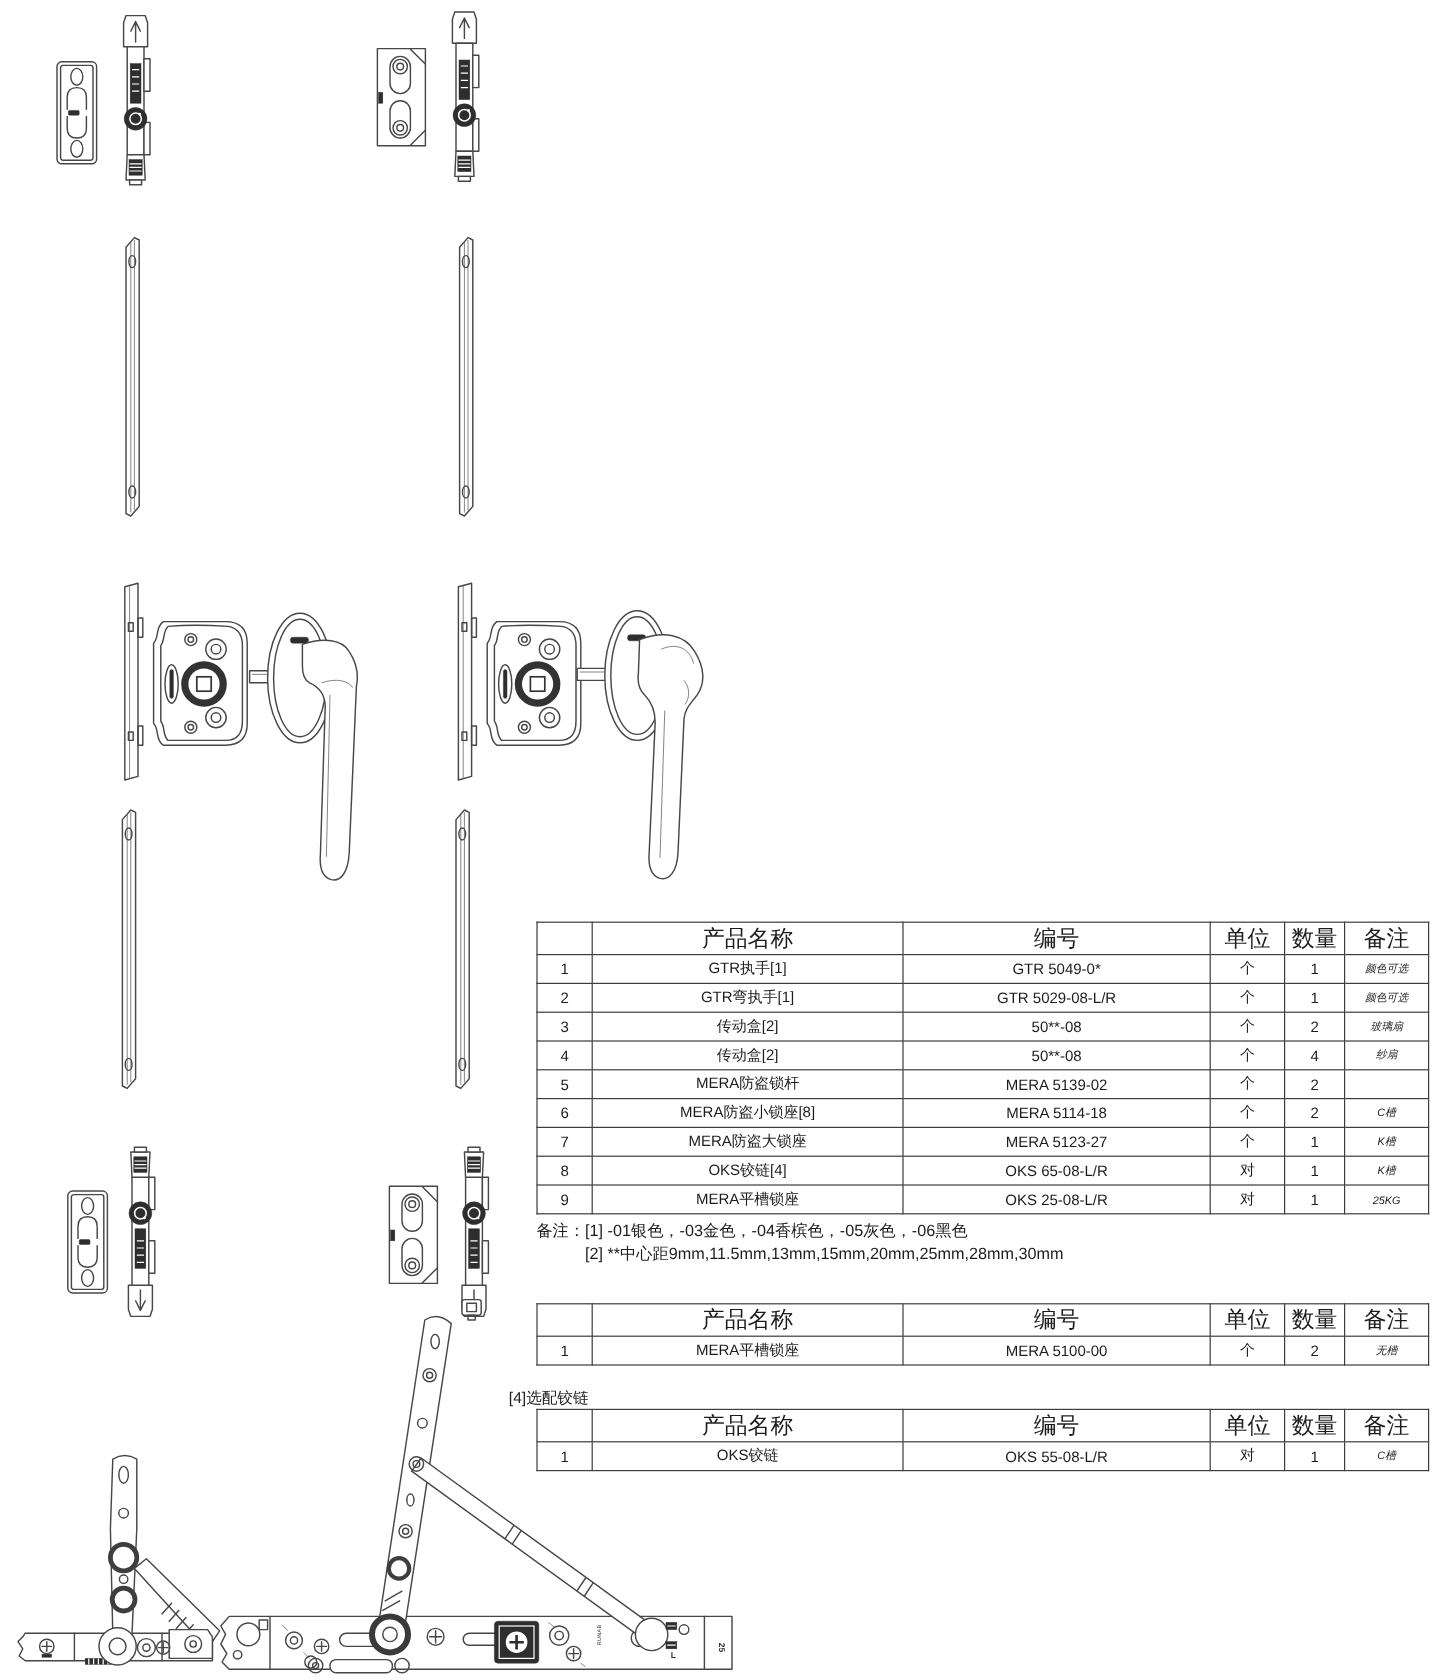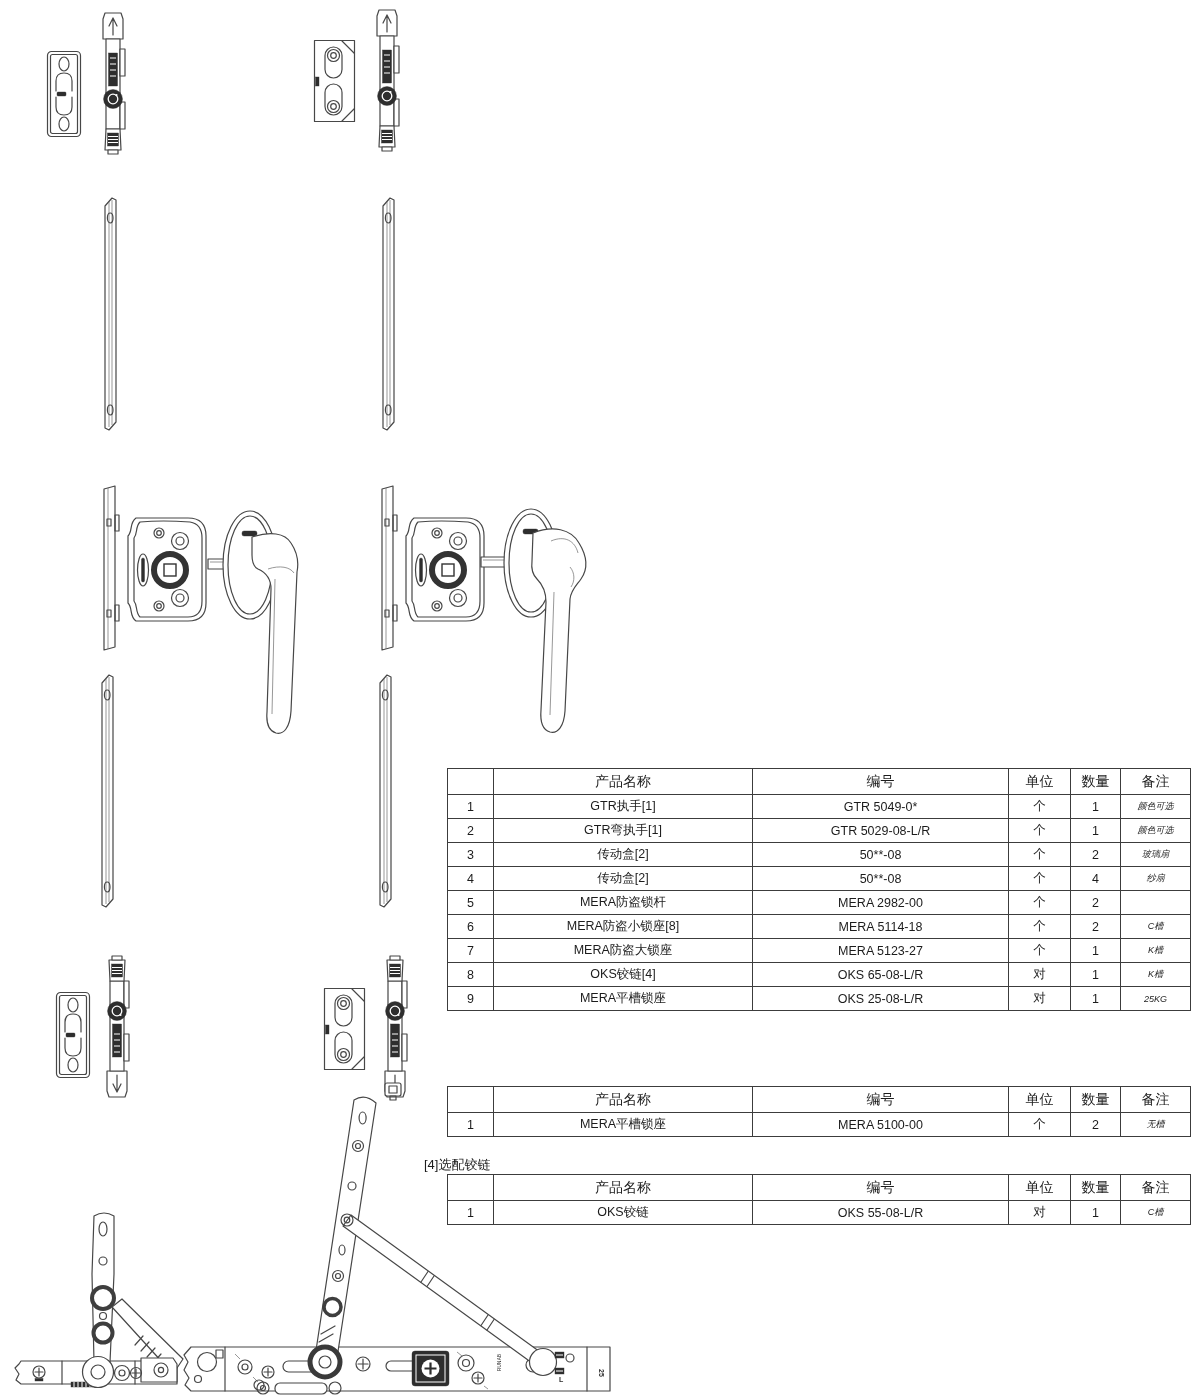"产品名称" .tbl th { font-size: 14px -> 19px }
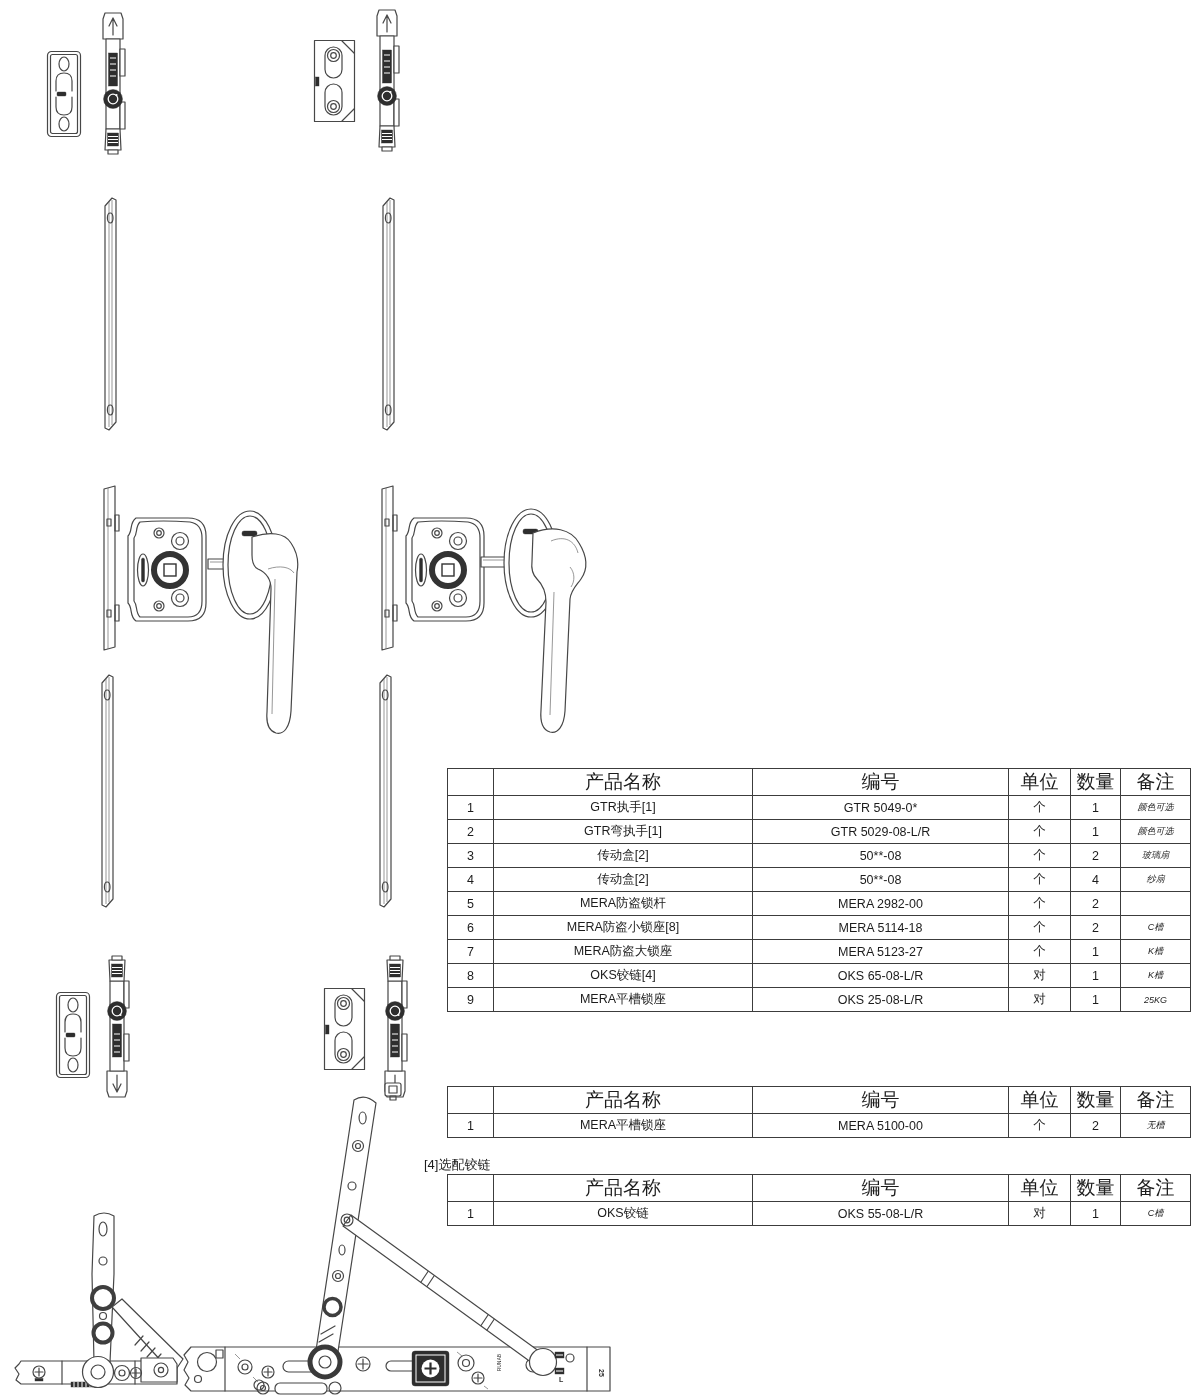"MERA 2982-00" td { text: 2982-00 -> 5139-02 }
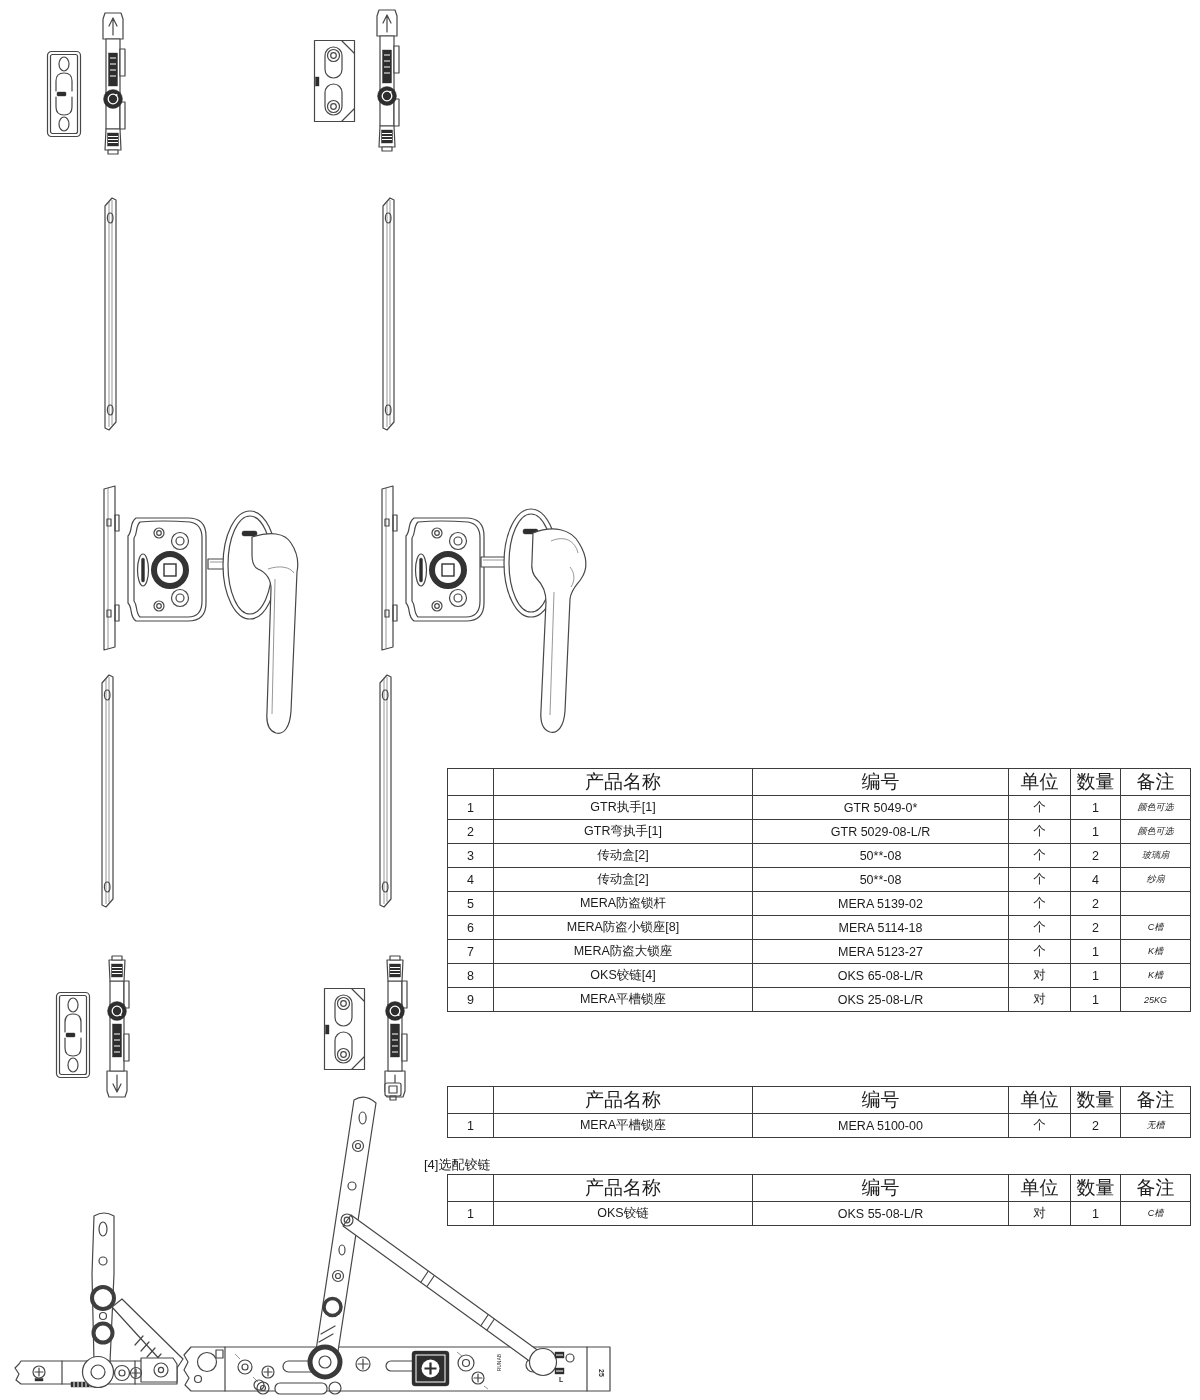"备注：" div.notes { html: none -> <div> <span>备注：</span> <div> <div>[1] -01银色，-03金色，-04香槟色，-05灰色，-06黑色</div> <div>[2] **中心距9mm,11.5mm,13mm,15mm,20mm,25mm,28mm,30mm</div> </div> </div> }
